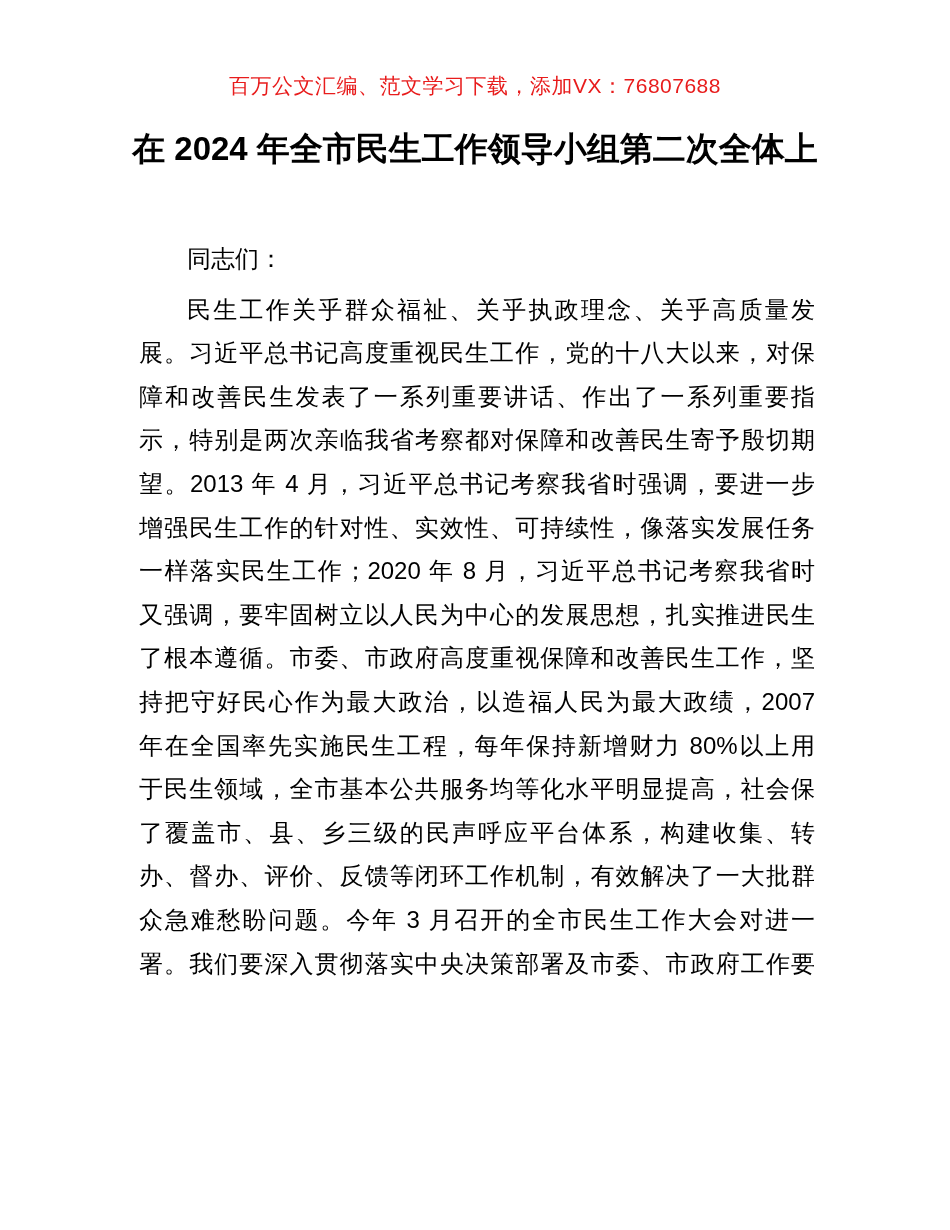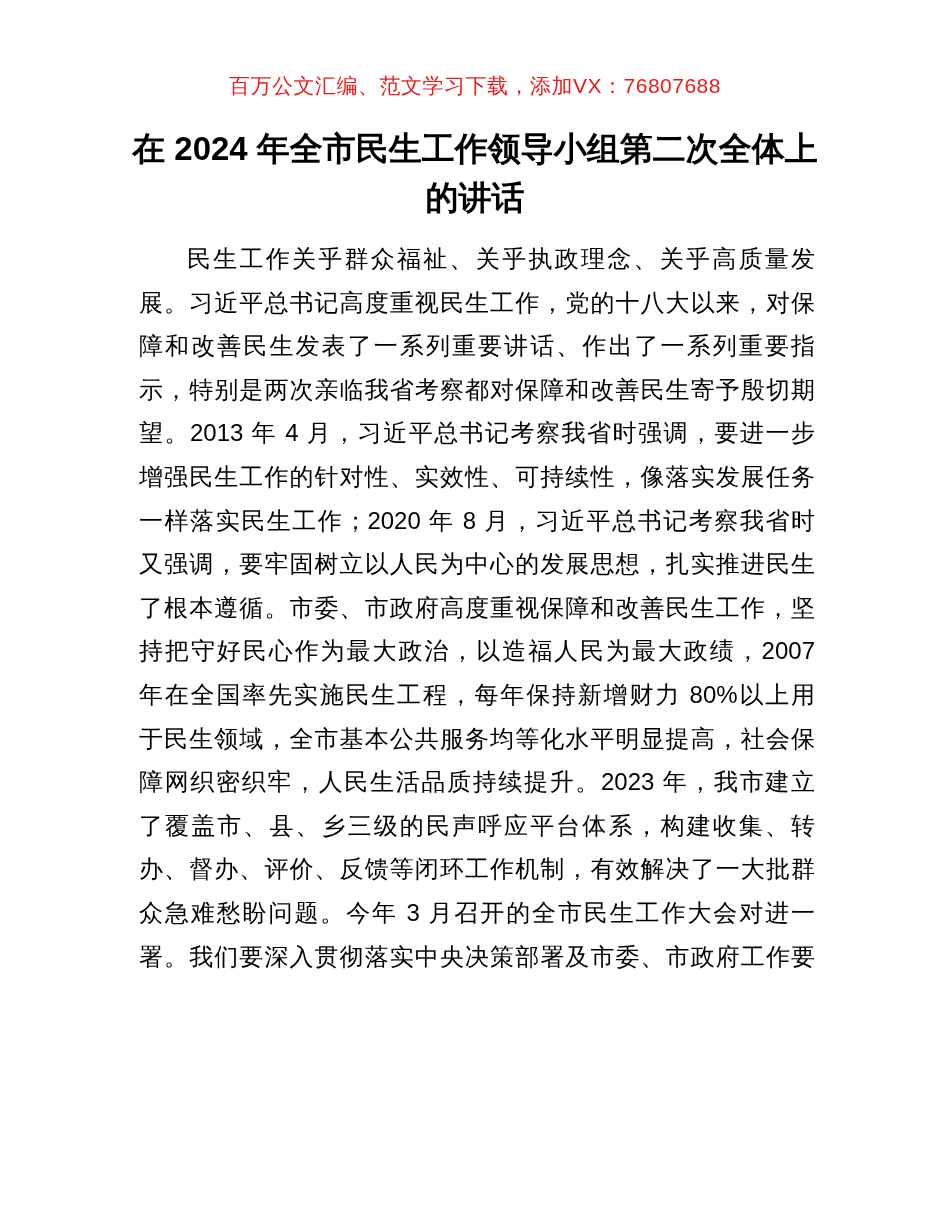"的讲话" div.title-line { html: <div>的讲话</div> -> none }
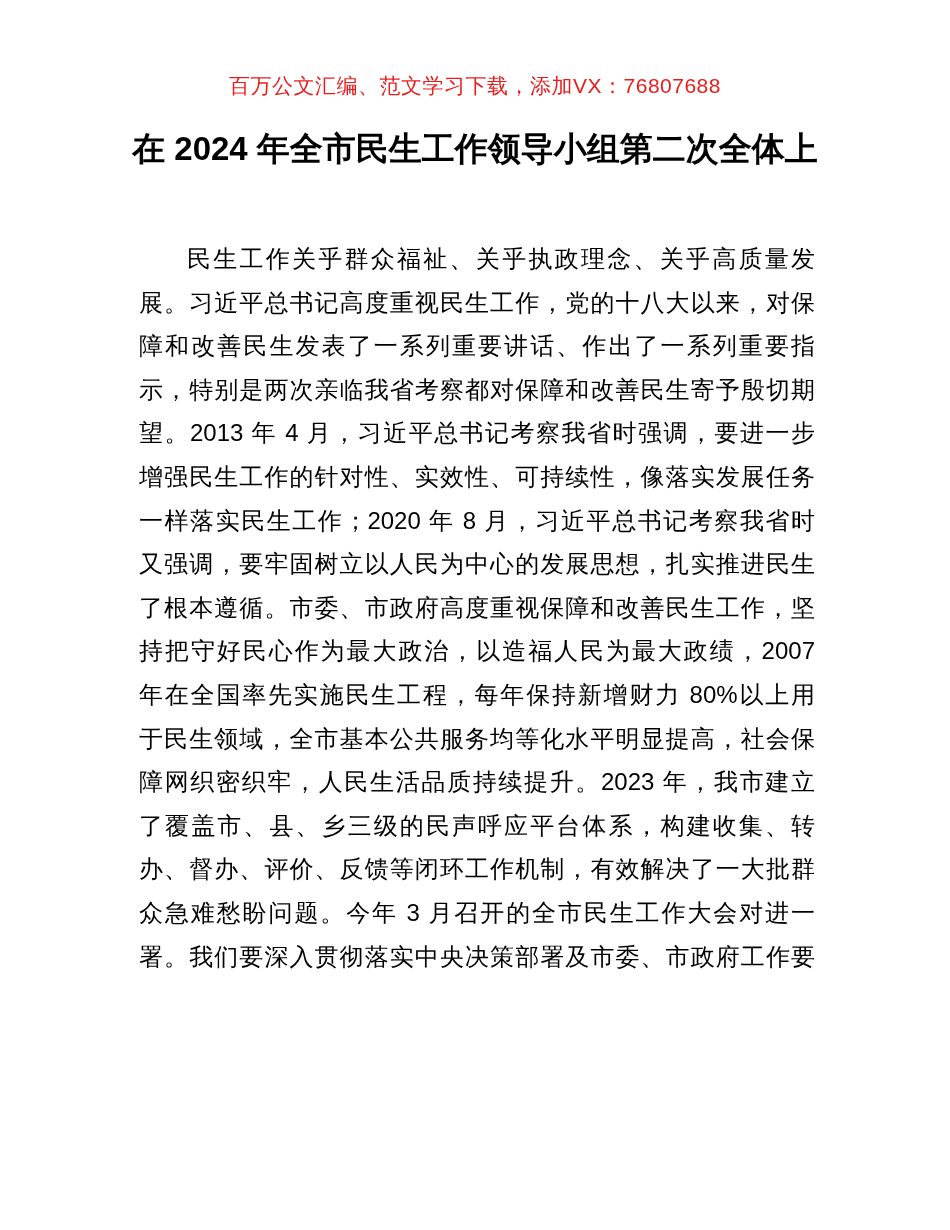"同志们：" p.salutation { html: none -> <p>同志们：</p> }
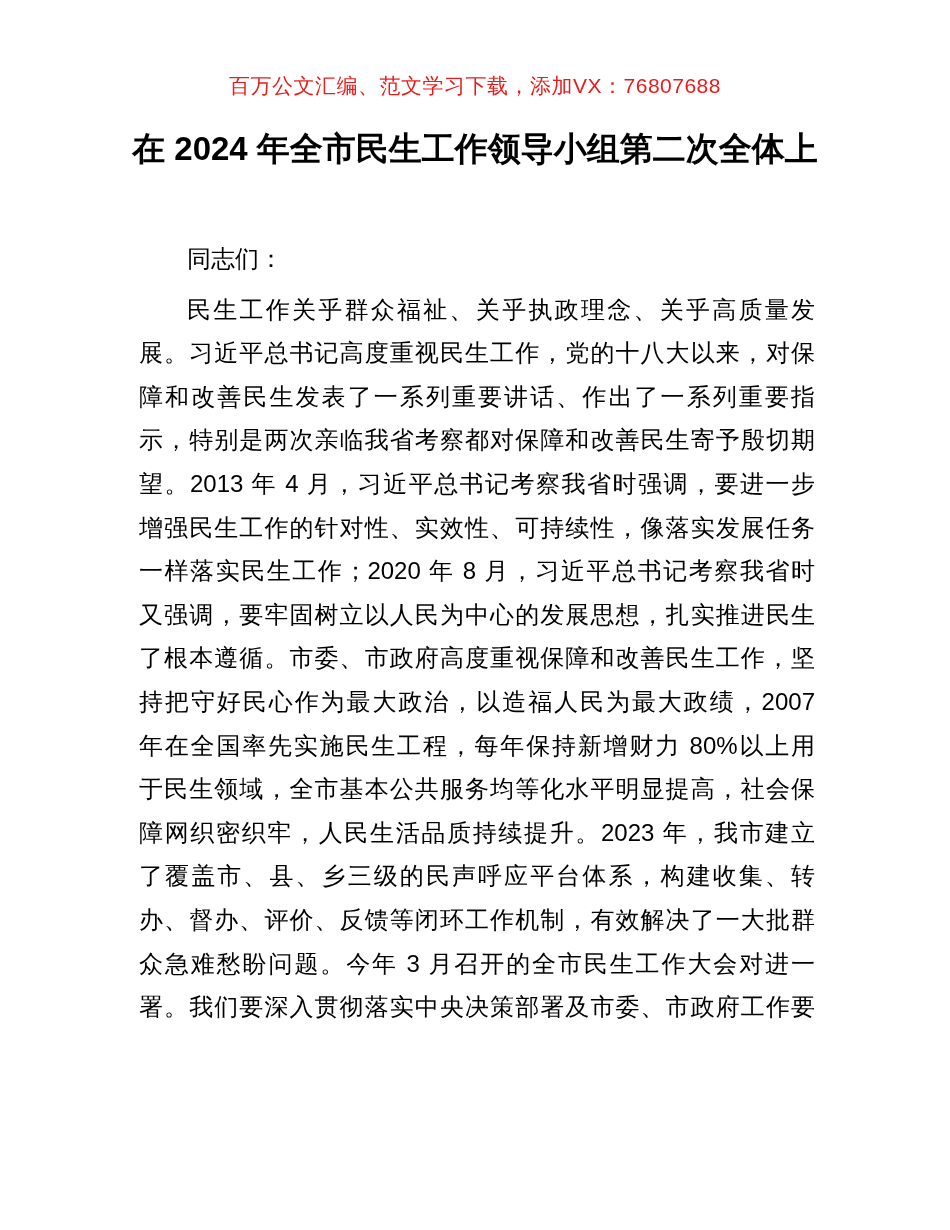"障网织密织牢，人民生活品质持续提升。2023 年，我市建立" div.line { html: <div>障网织密织牢，人民生活品质持续提升。2023 年，我市建立</div> -> none }
